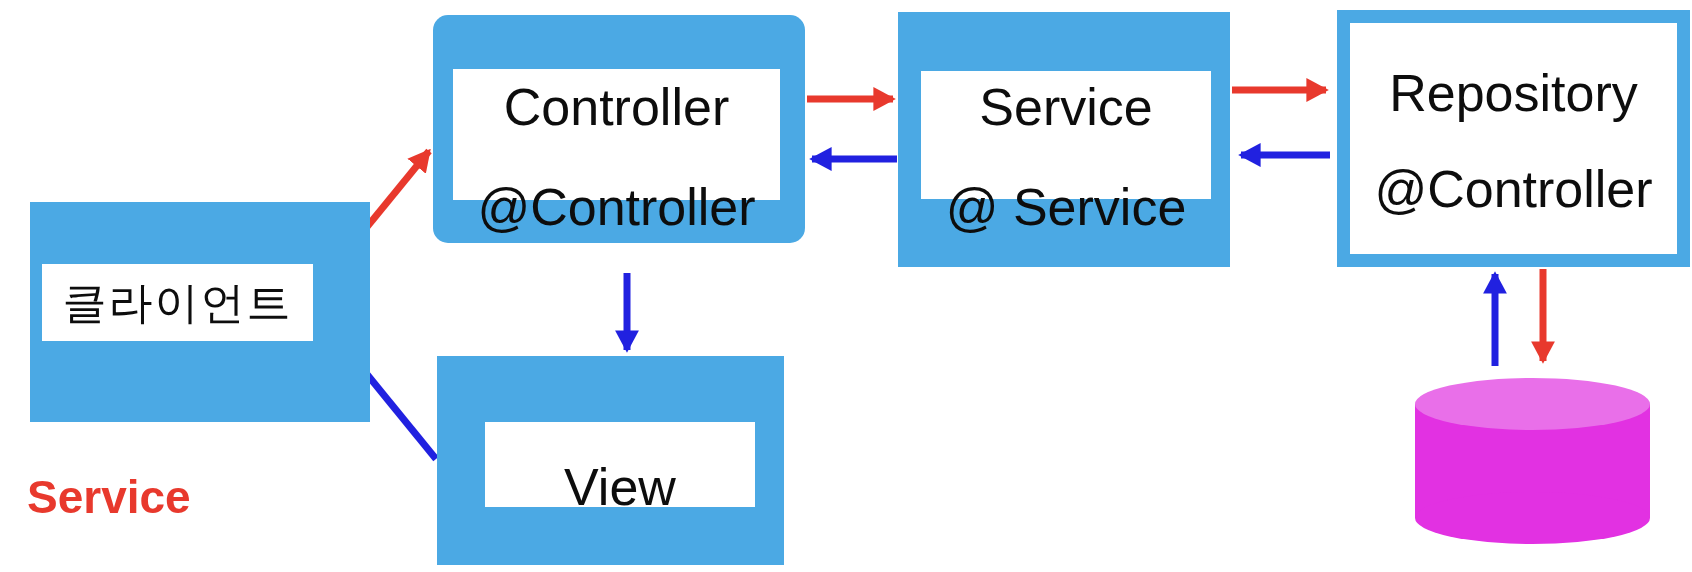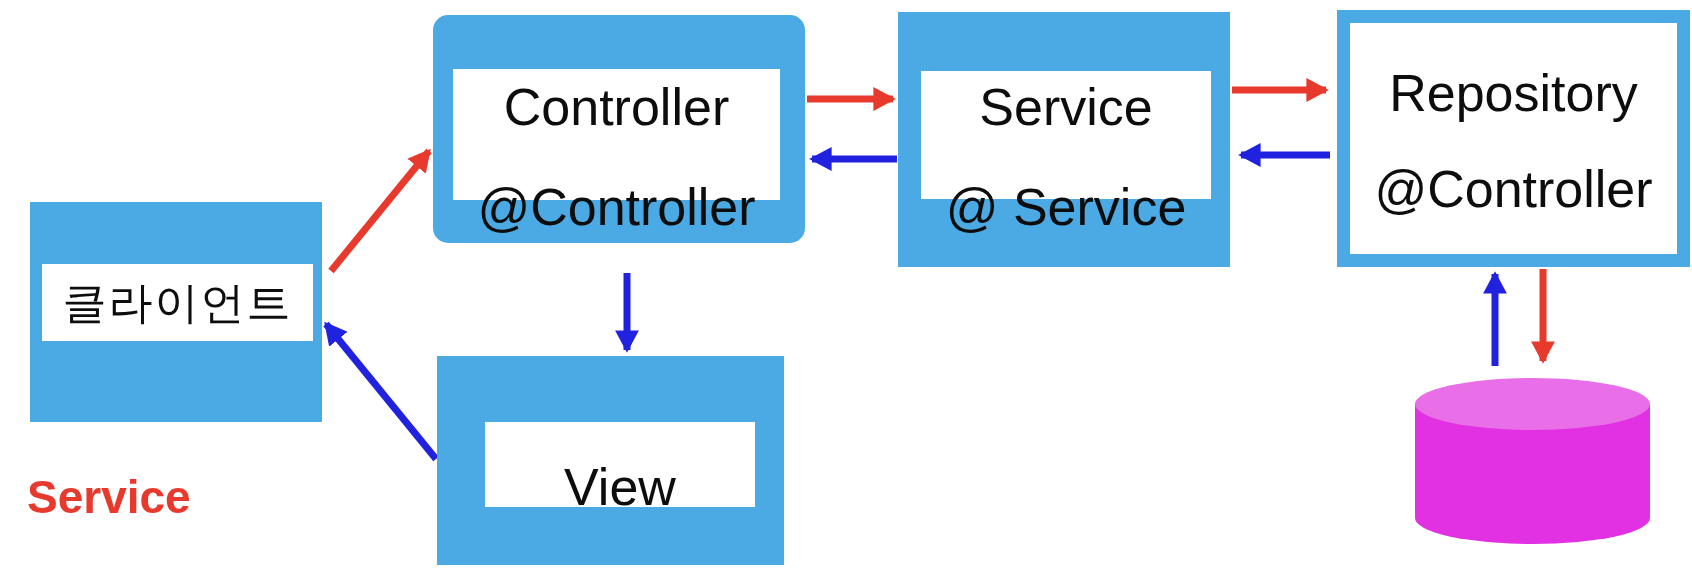"클라이언트" div.node { padding-left: none -> 48px }
